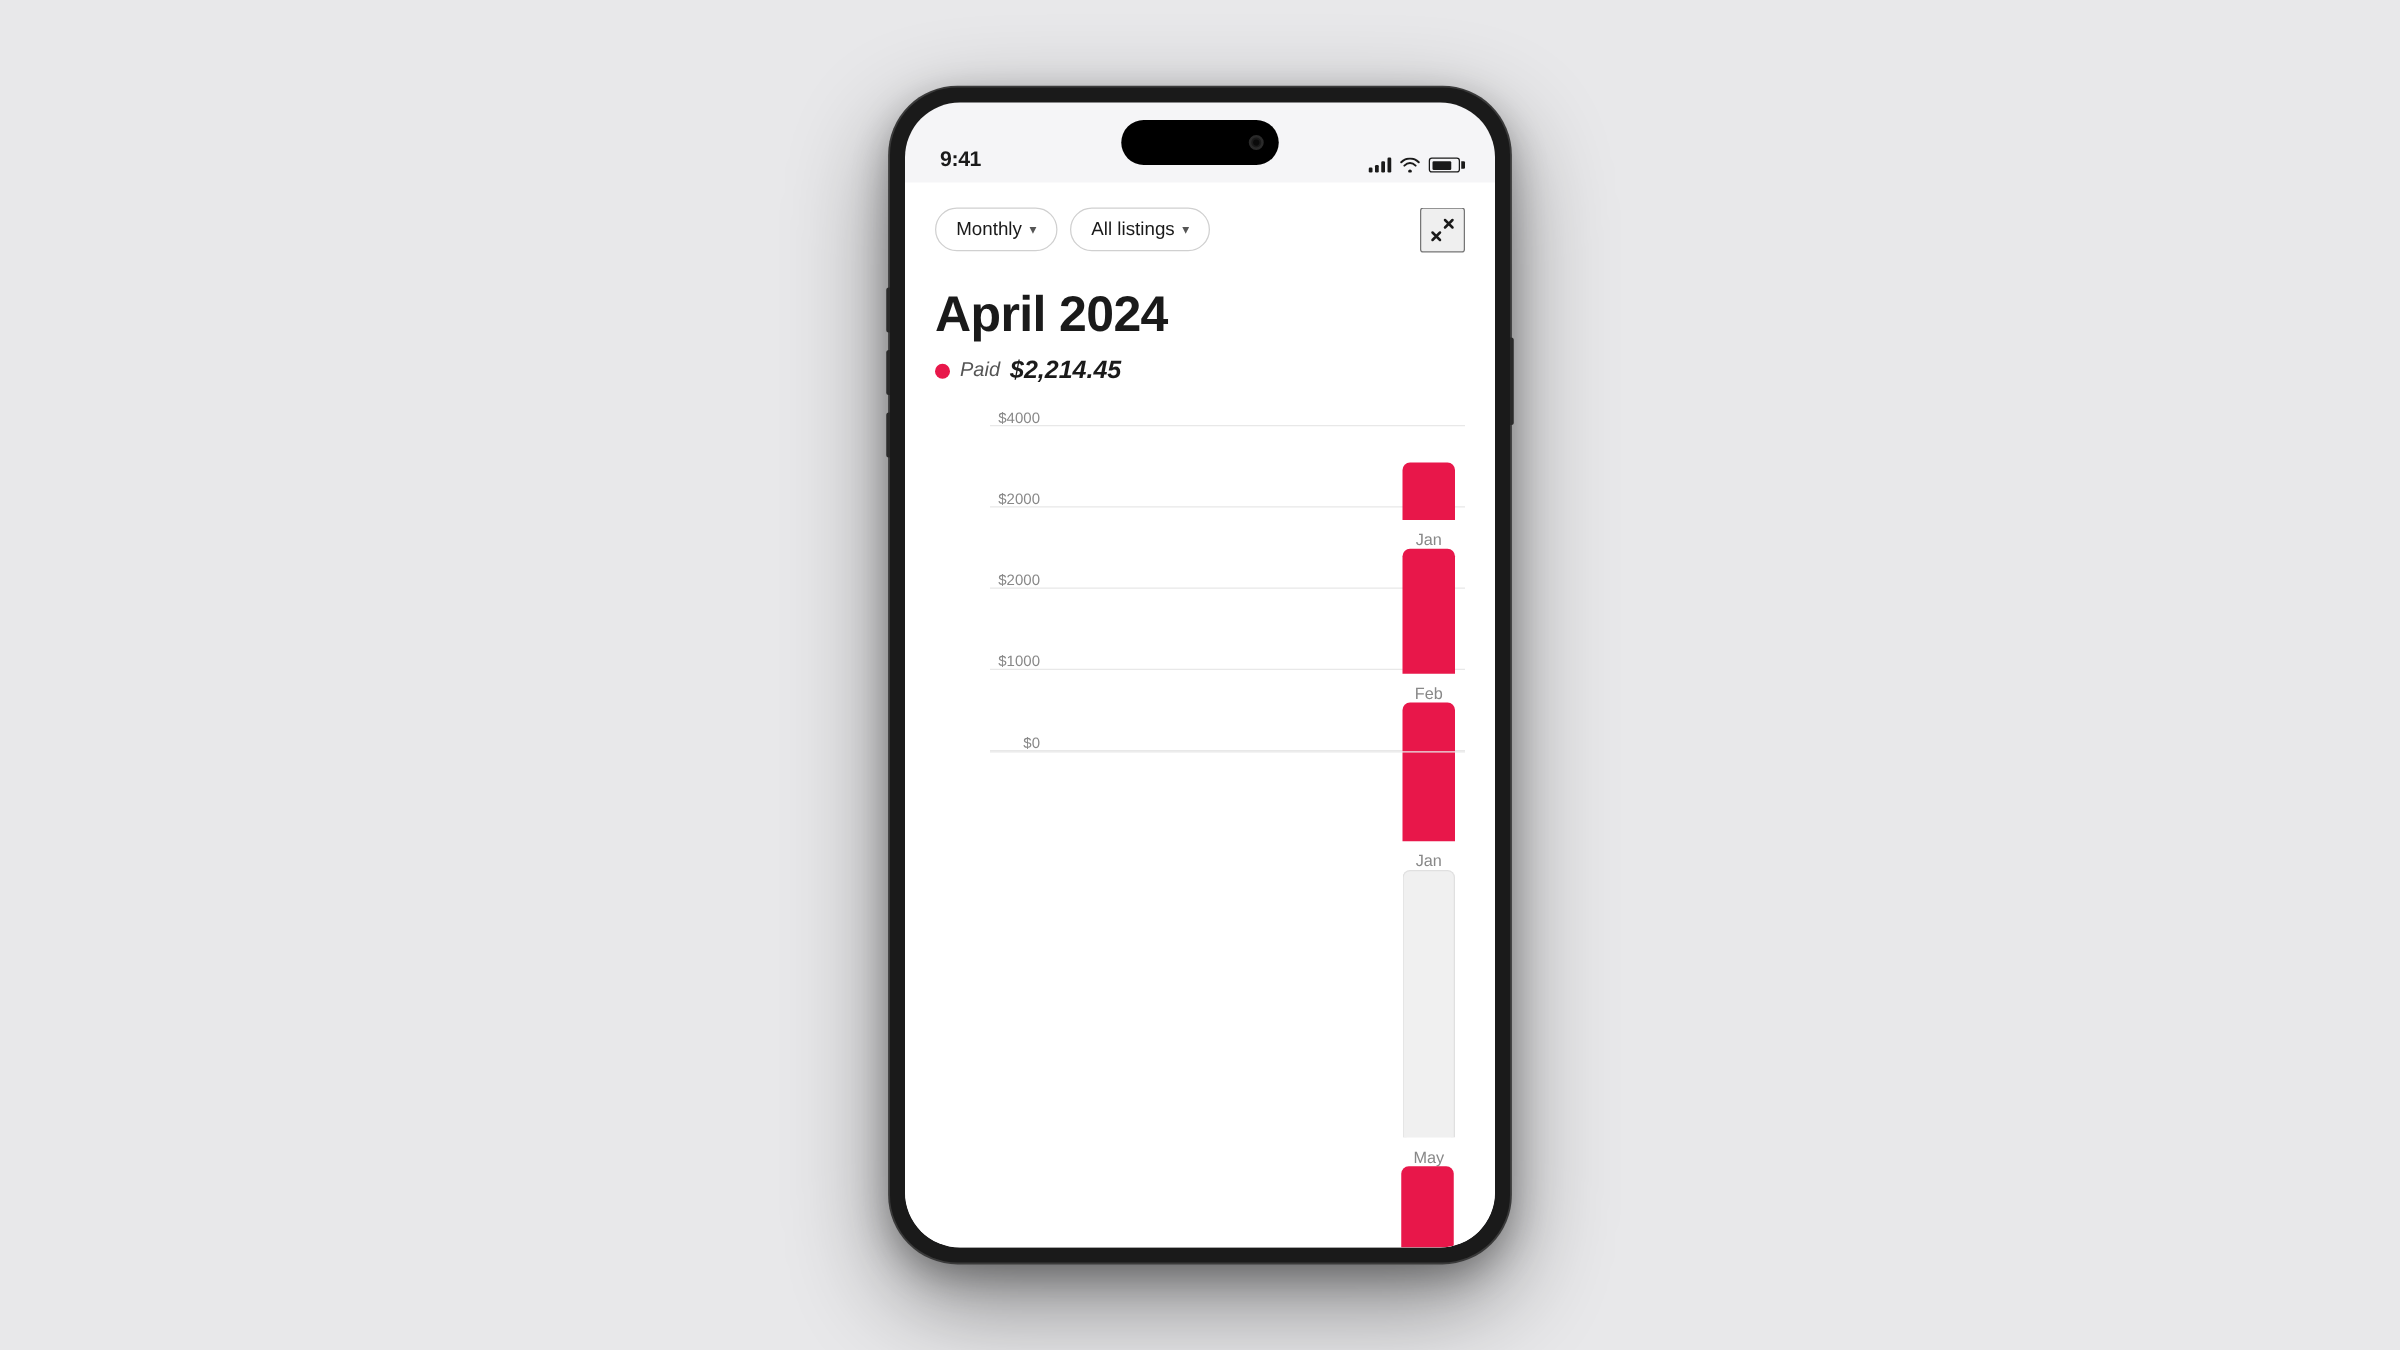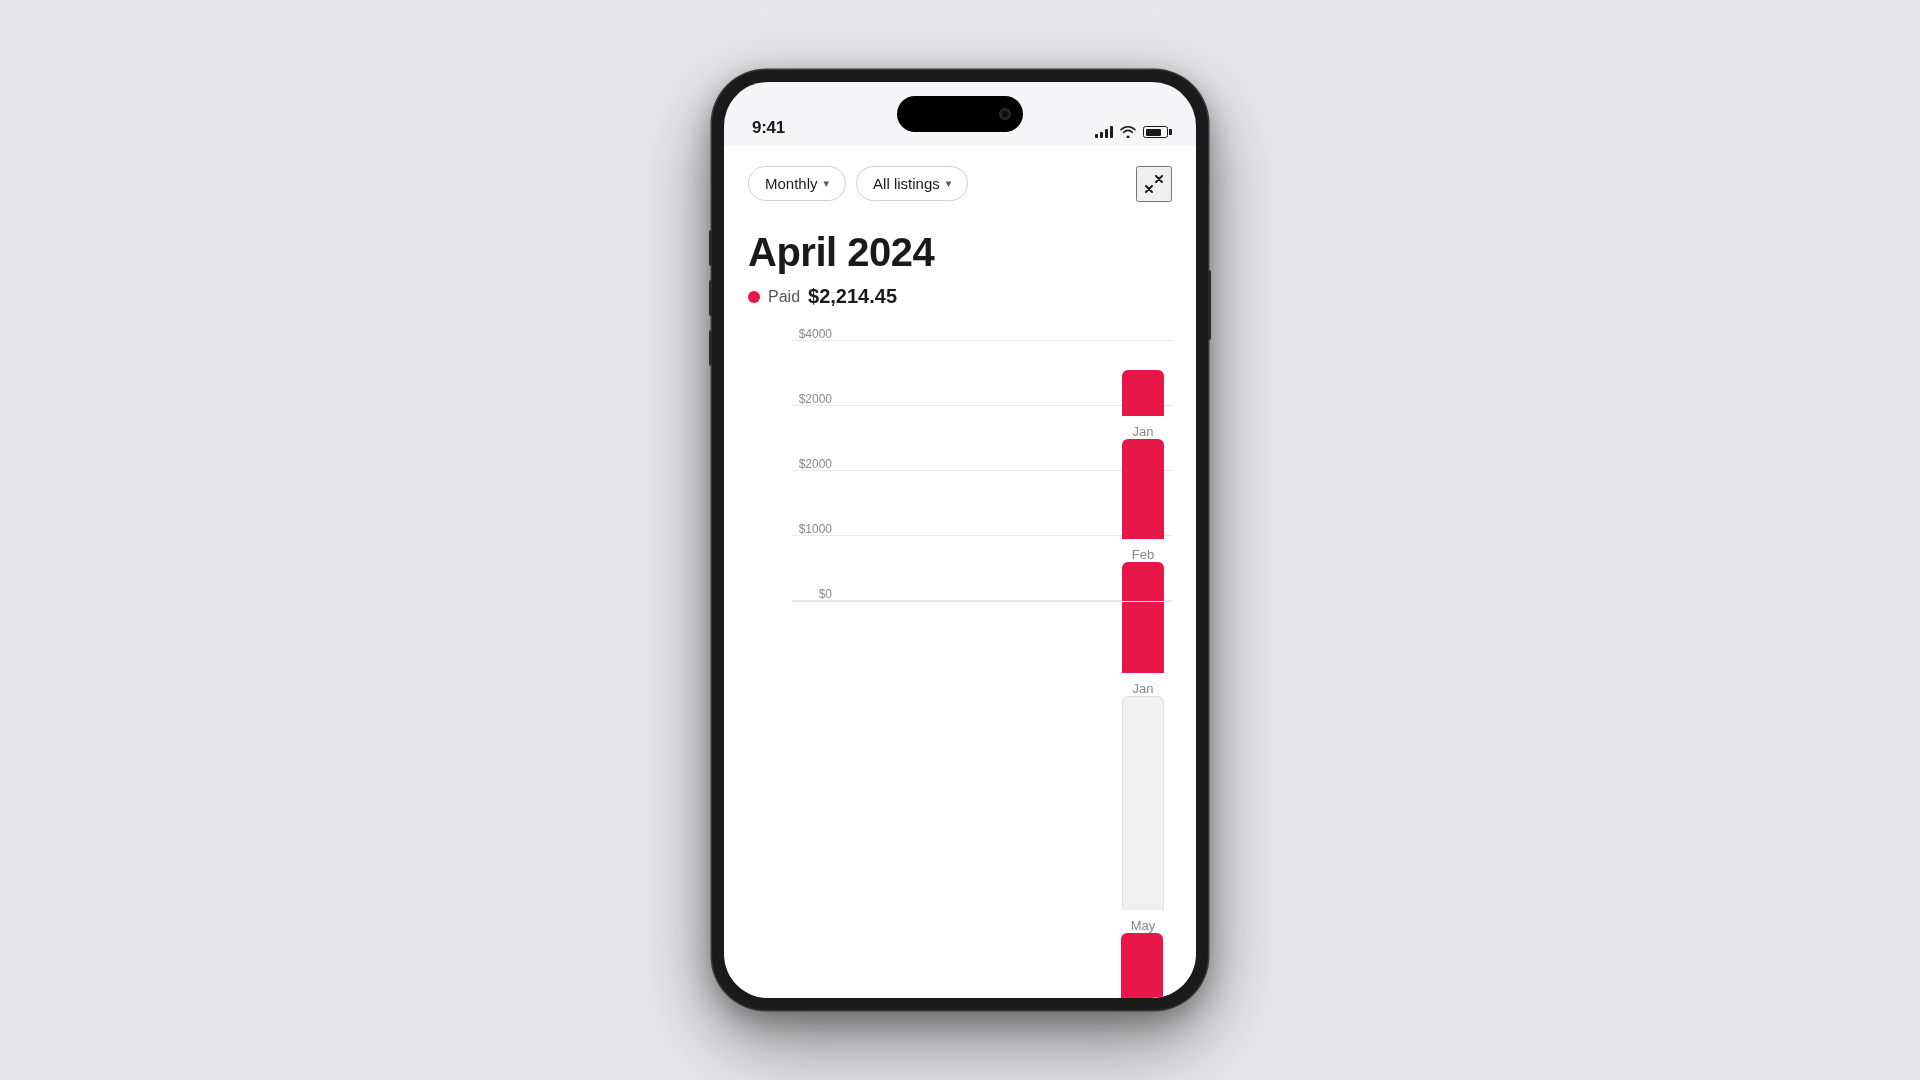"Paid" .paid-row { font-style: none -> italic }
